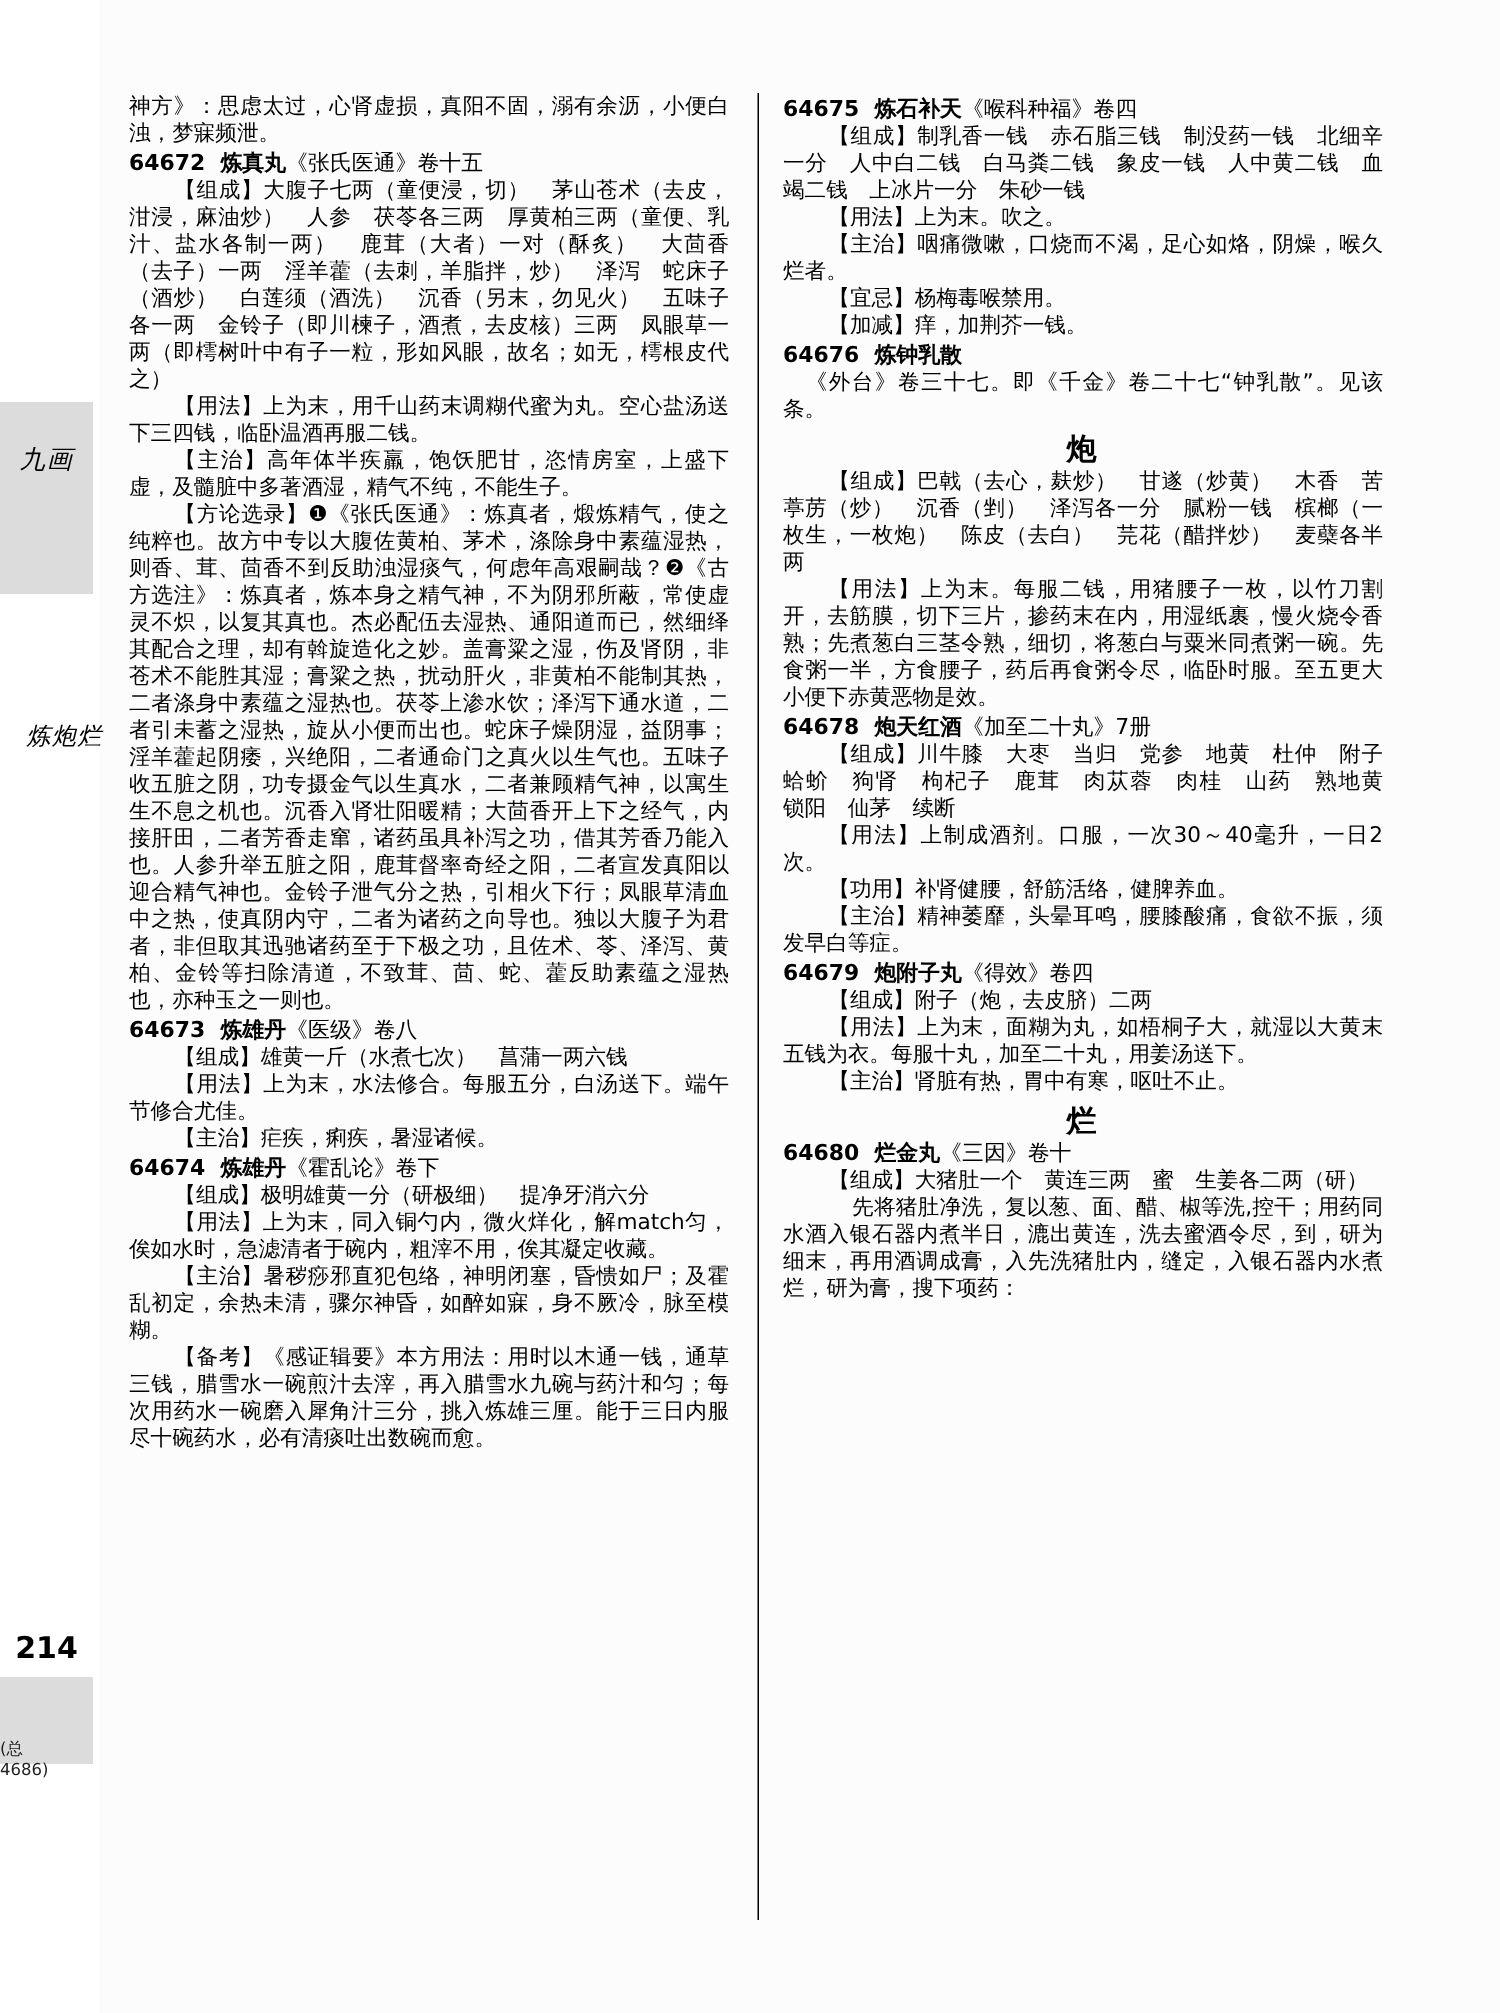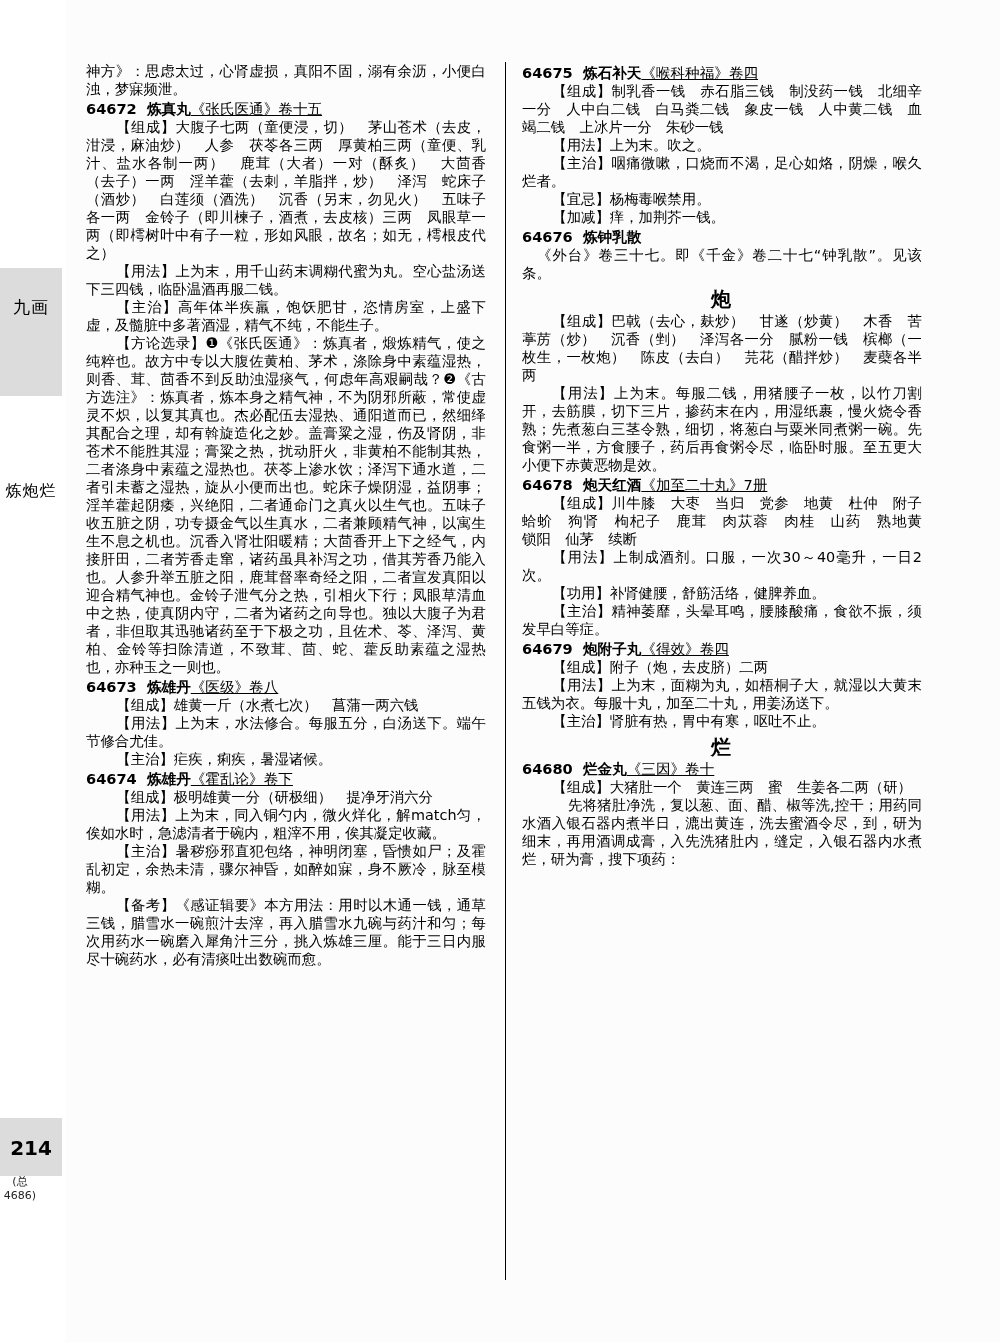"《喉科种福》卷四" .entry-head .src { text-decoration: underline -> none }
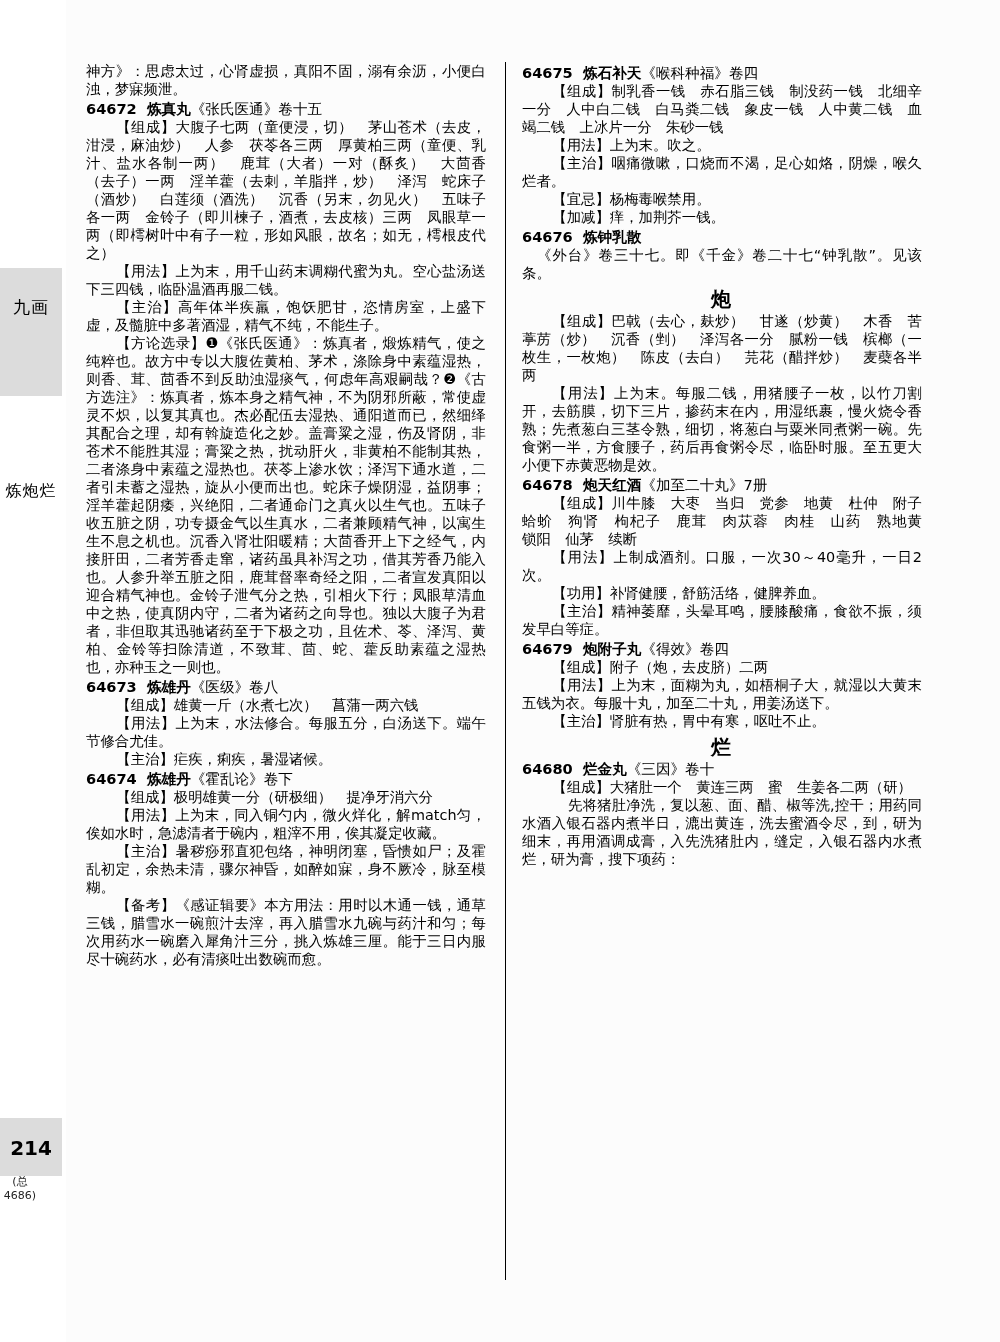"九画" .band-label { font-style: none -> italic }
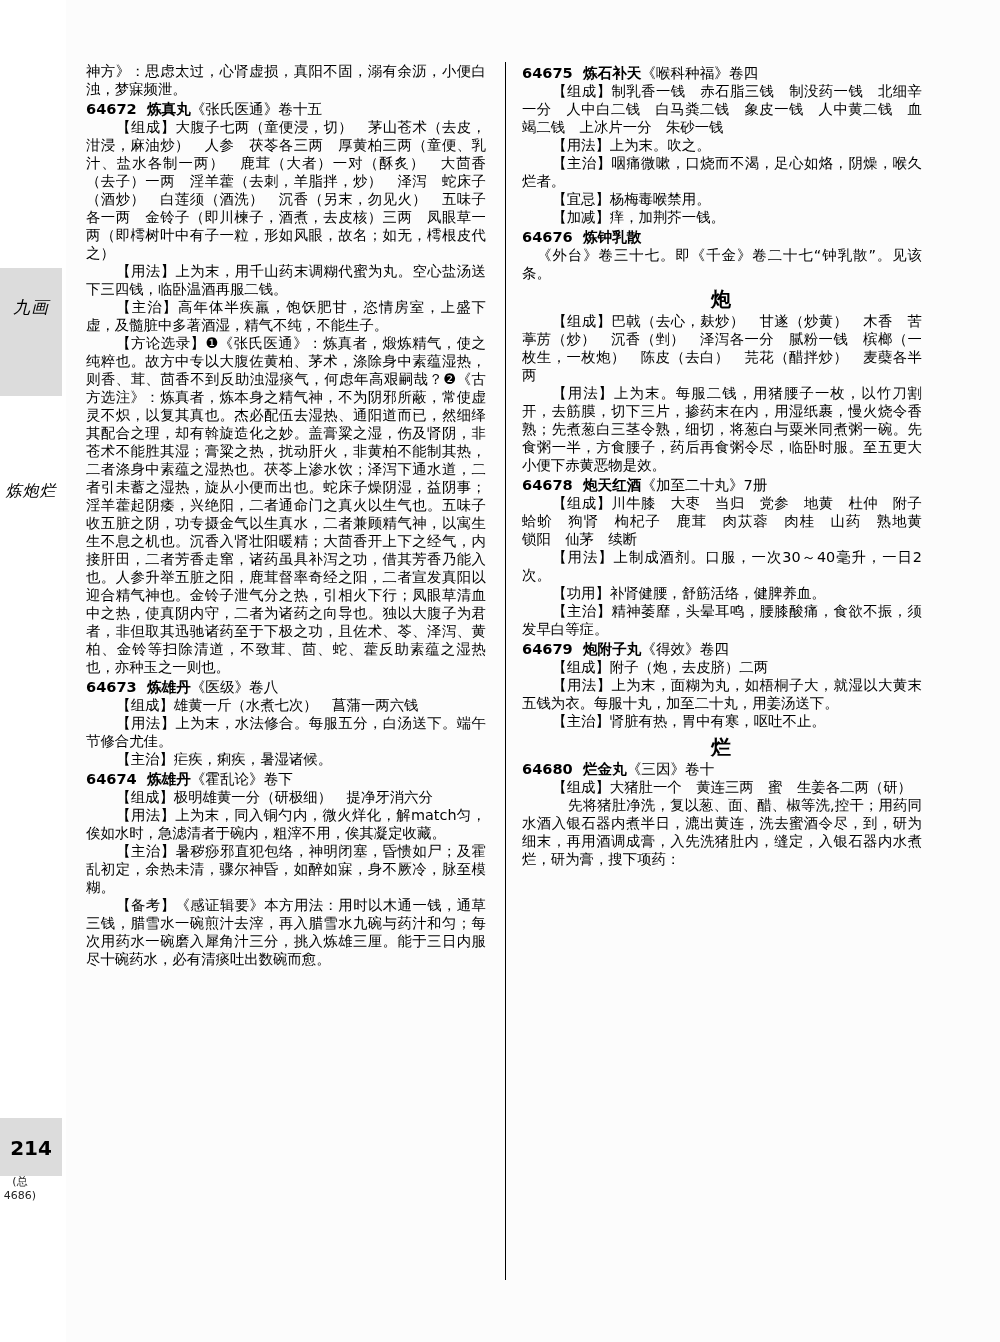"炼炮烂" #band-section { padding-left: none -> 12px }
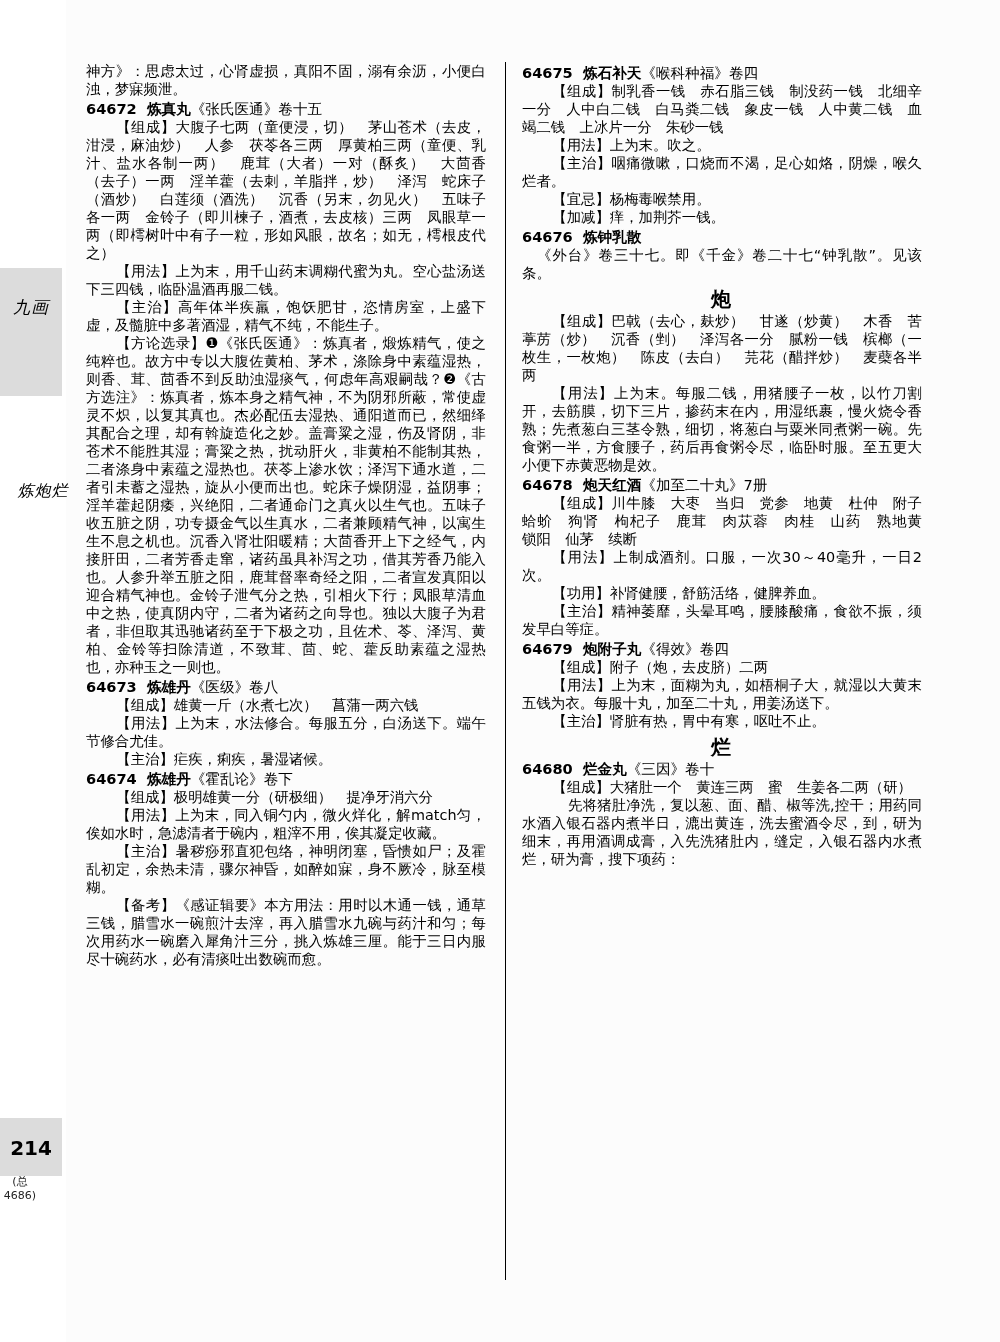"214" .page-number { top: 1136px -> 1086px }
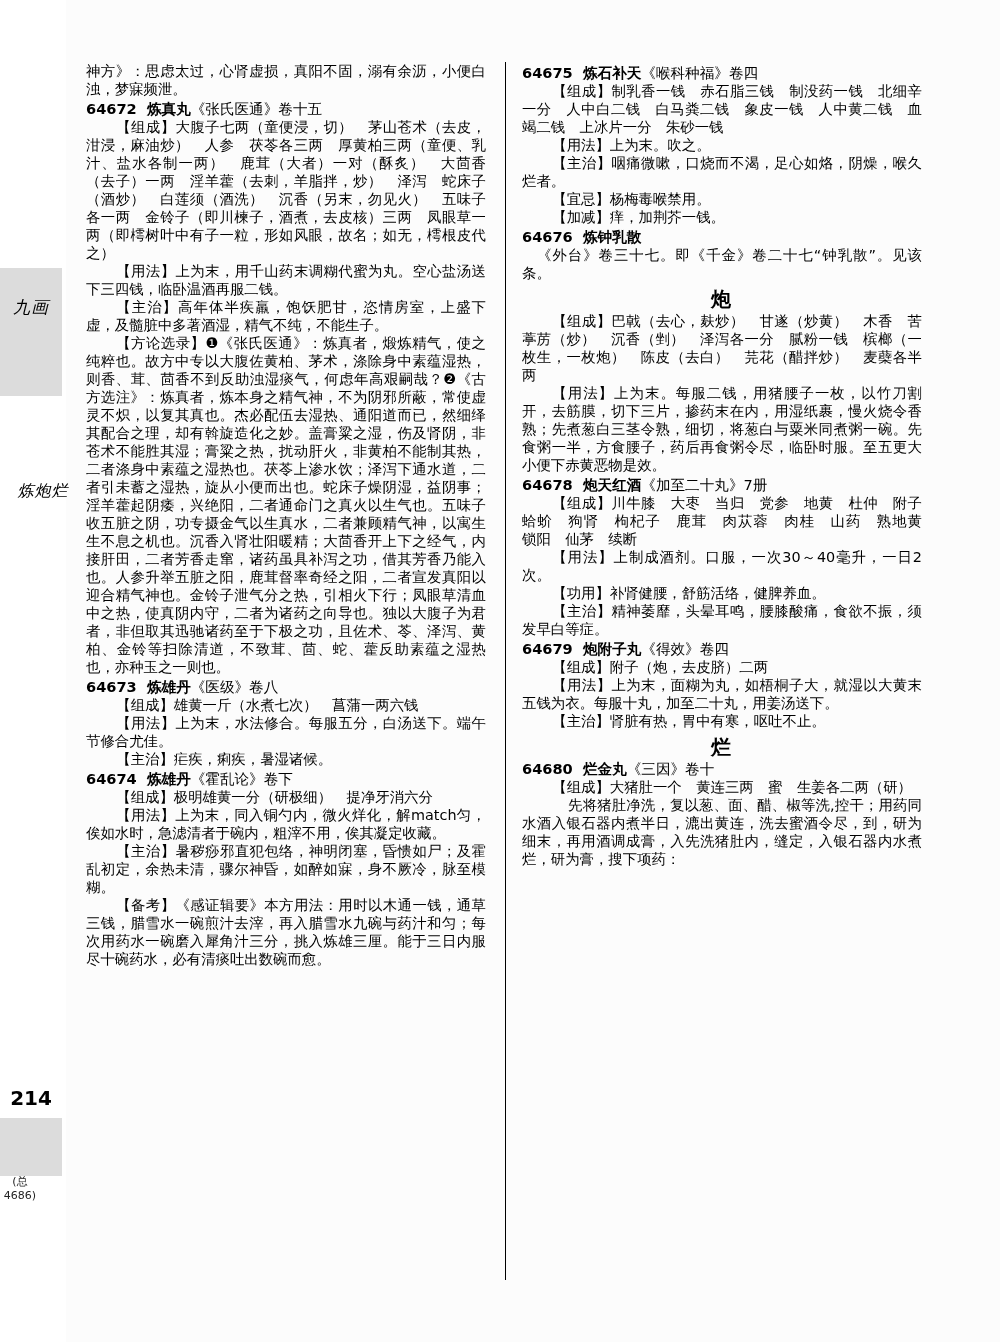"(总4686)" .page-number-sub { margin-top: 16px -> none; text-align: center -> left }
